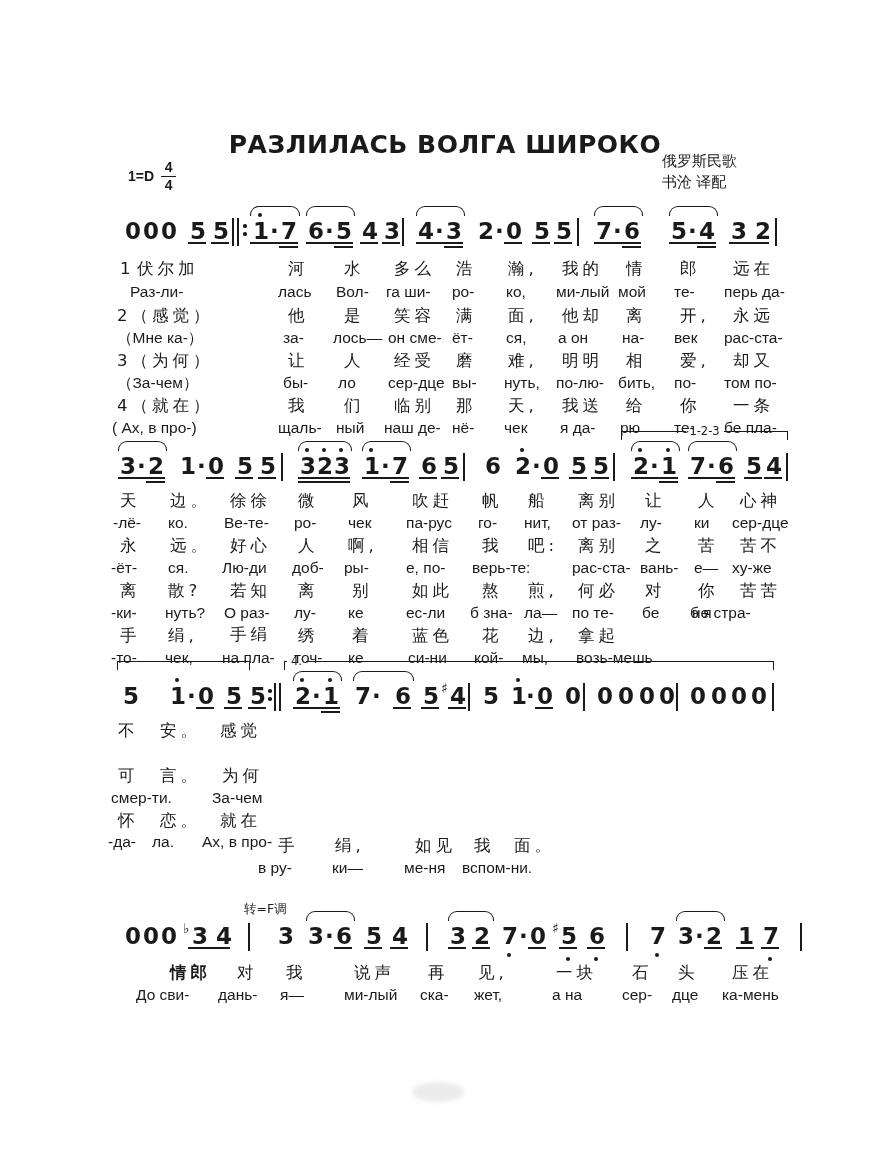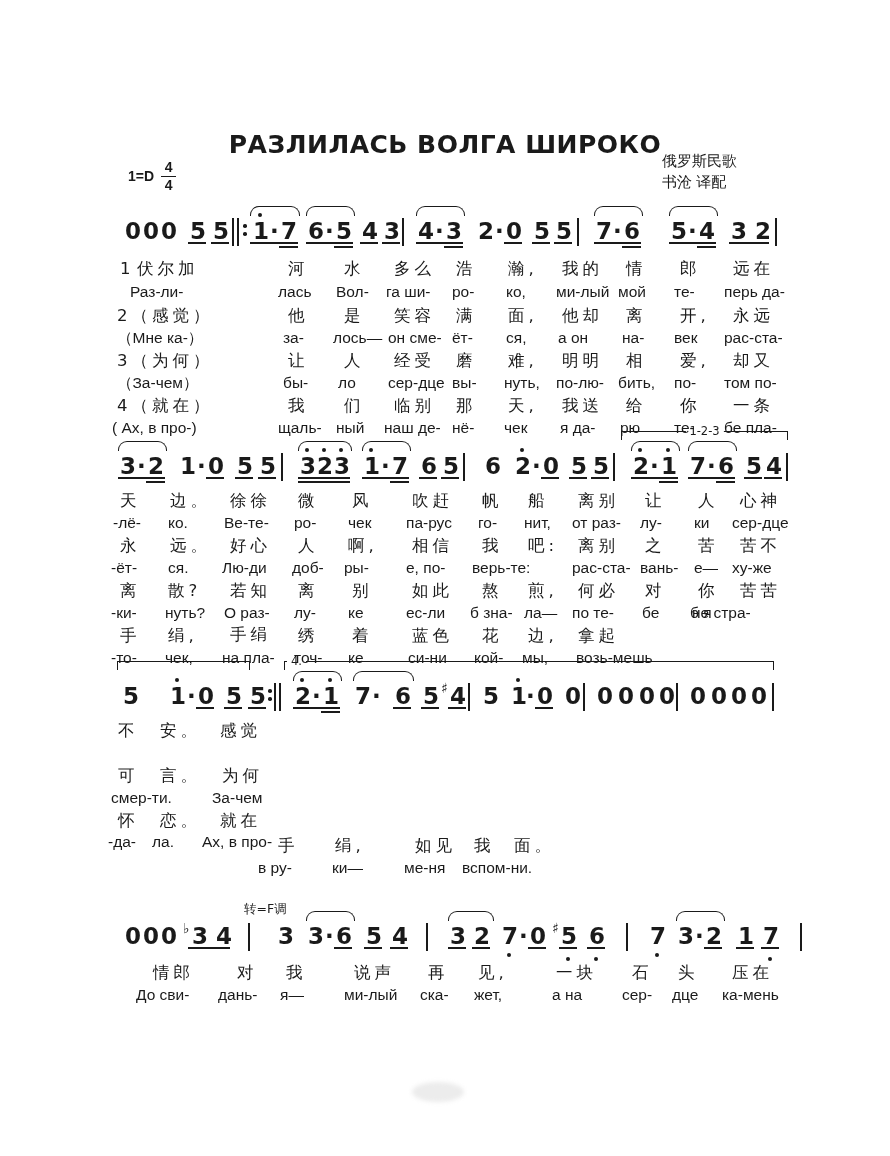"情郎" span.syl { font-weight: none -> bold; left: 153px -> 170px }
